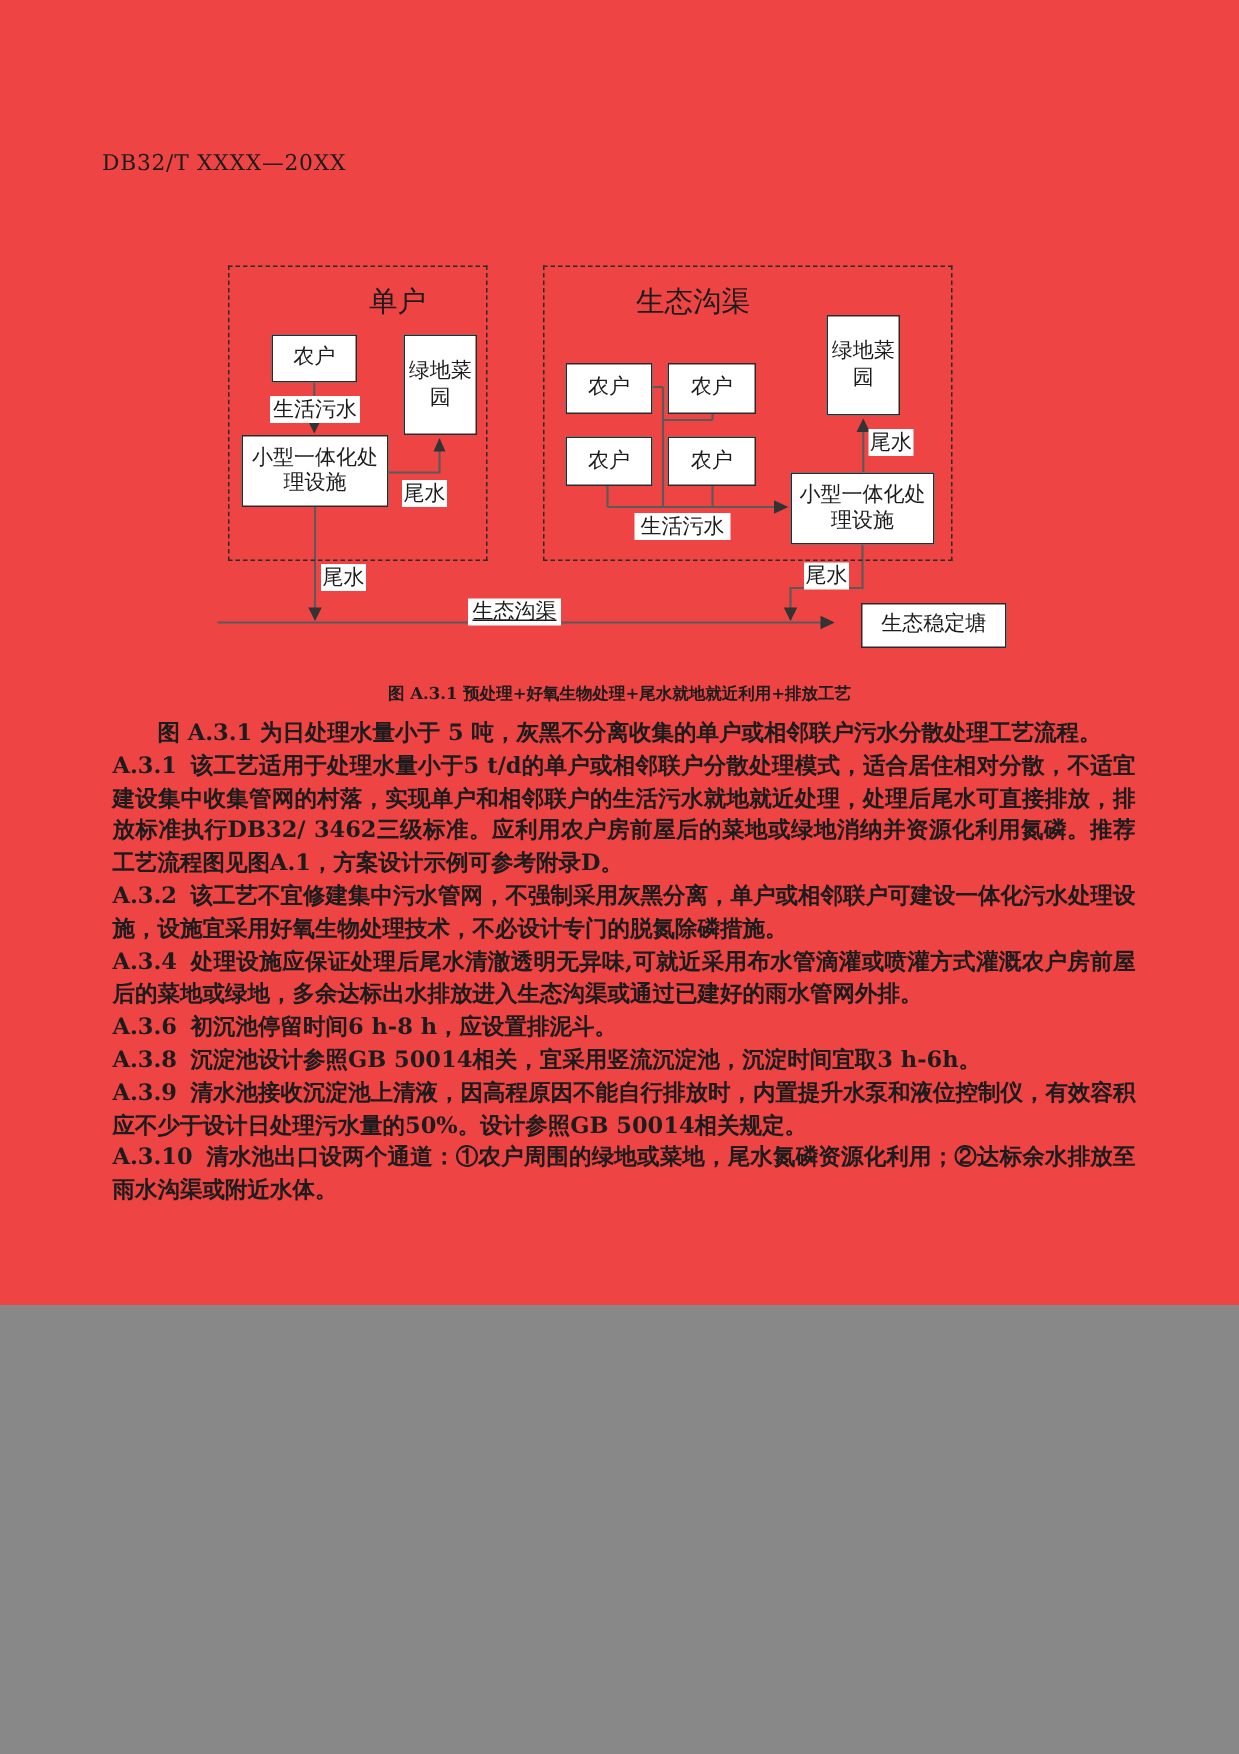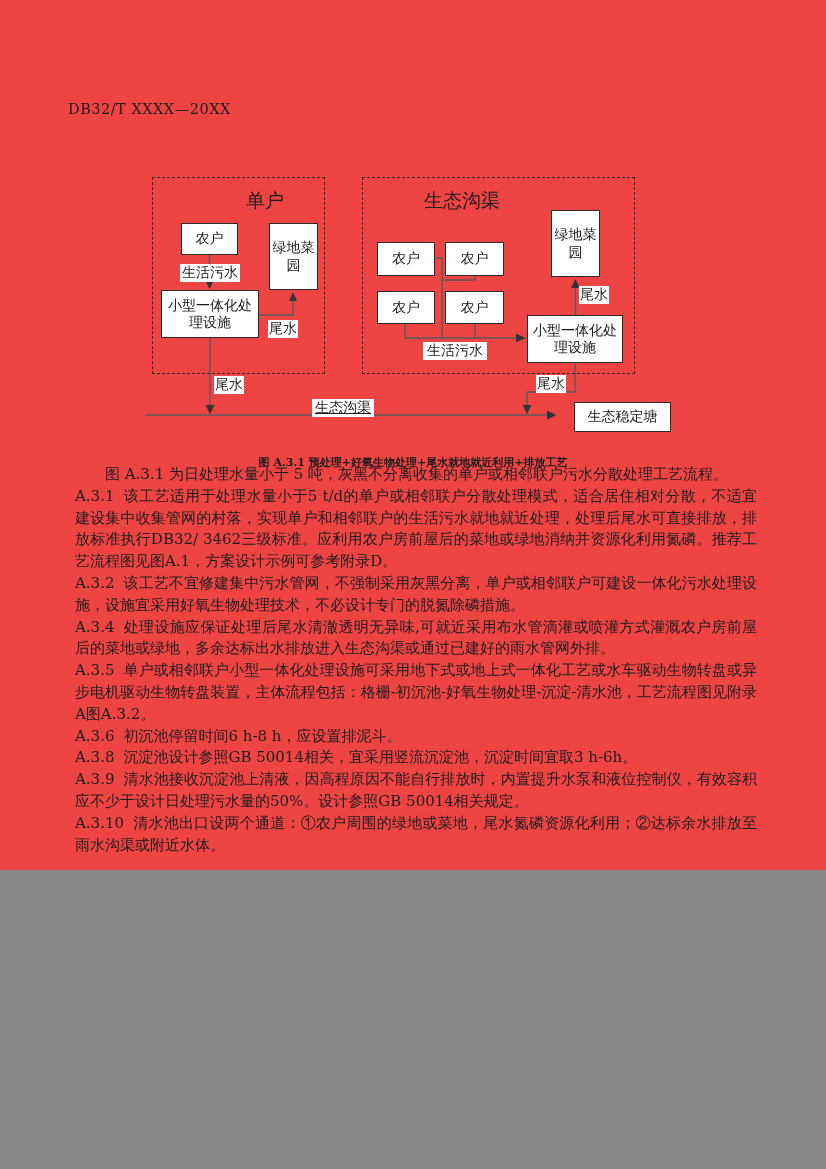"图 A.3.1 为日处理水量小于 5" .body-text { font-weight: none -> bold; top: 464px -> 478px }
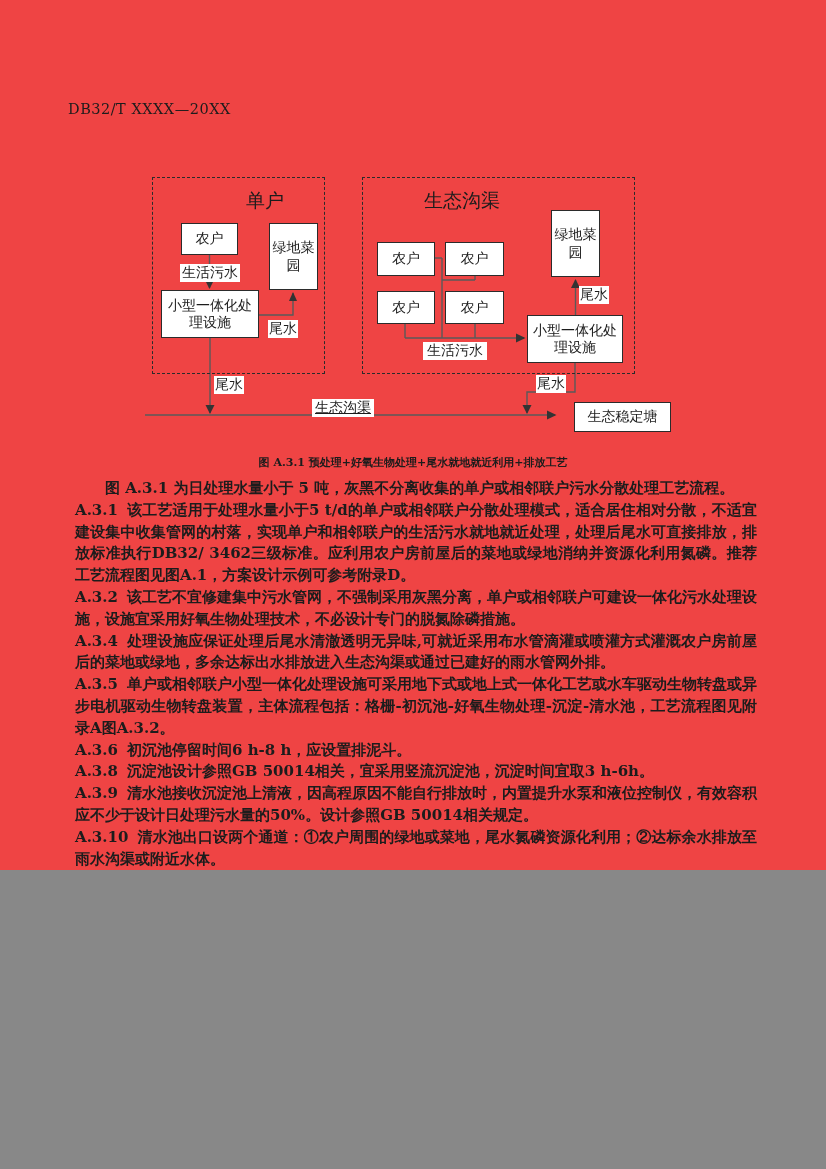"A.3.5" p.clause { html: <p><span>A.3.5</span><span>单户或相邻联户小型一体化处理设施可采用地下式或地上式一体化工艺或水车驱动生物转盘或异步电机驱动生物转盘装置，主体流程包括：格栅-初沉池-好氧生物处理-沉淀-清水池，工艺流程图见附录A图A.3.2。</span></p> -> none }
